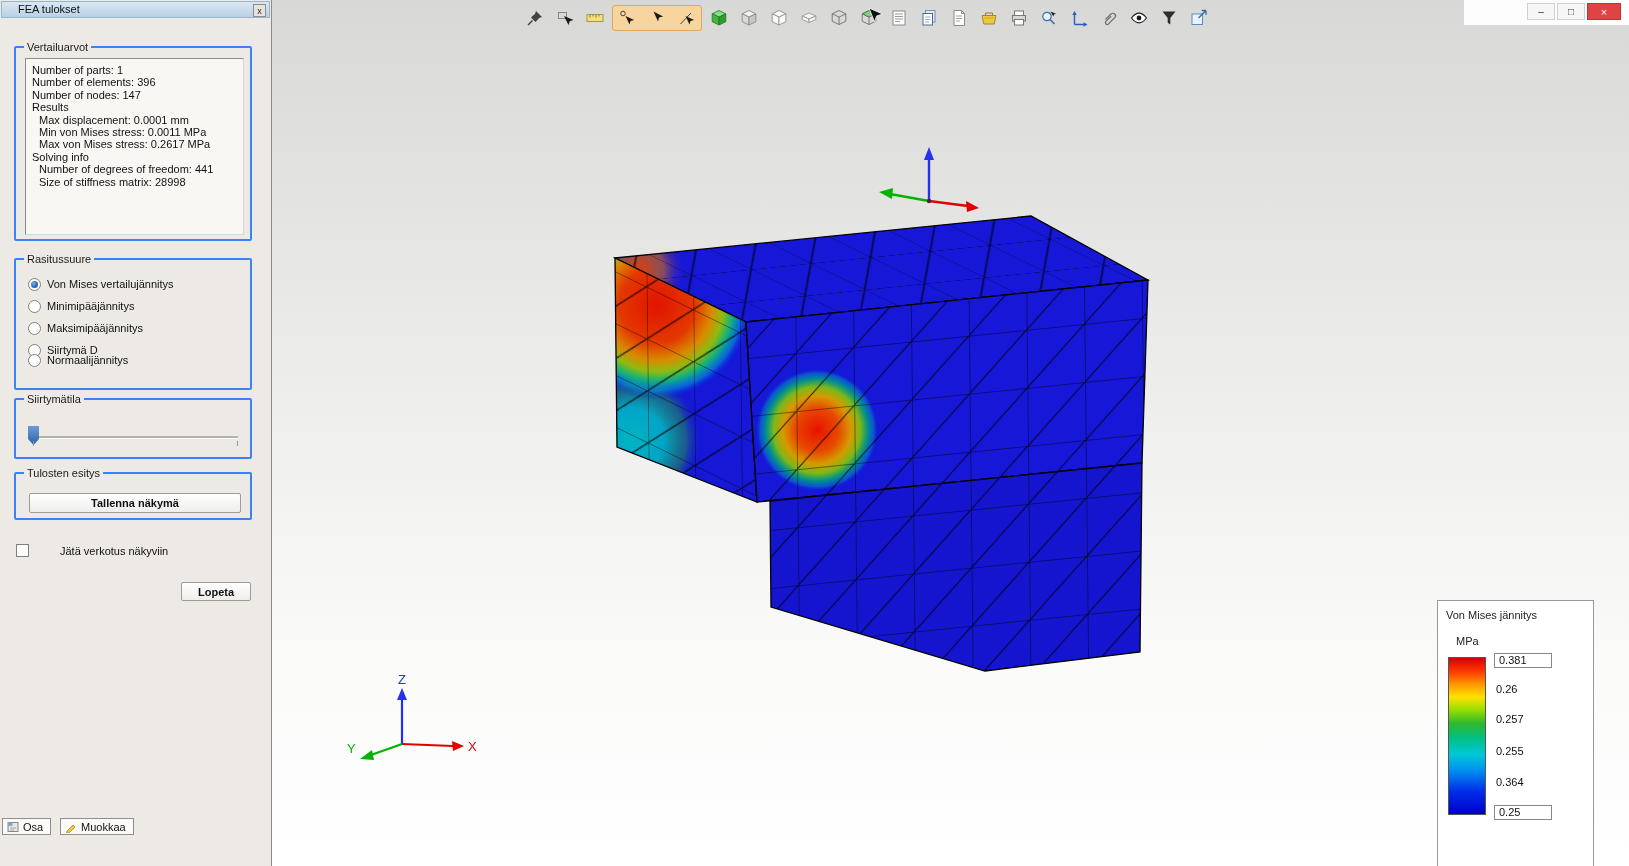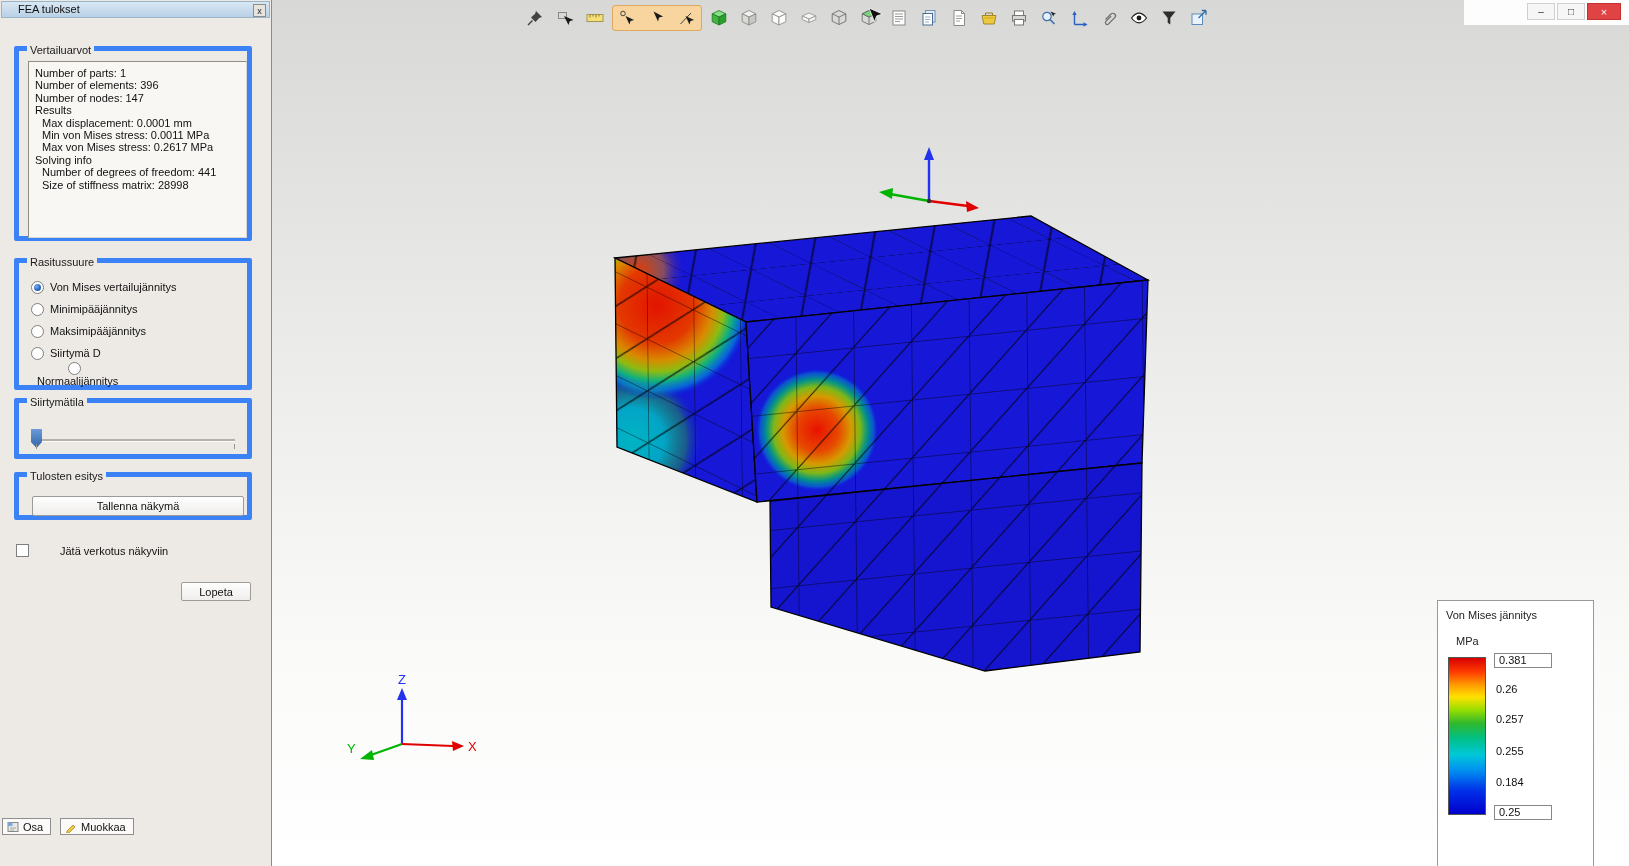"Vertailuarvot" .grp { border: 5px solid #3b82f6 -> 2px solid #3b82f6 }
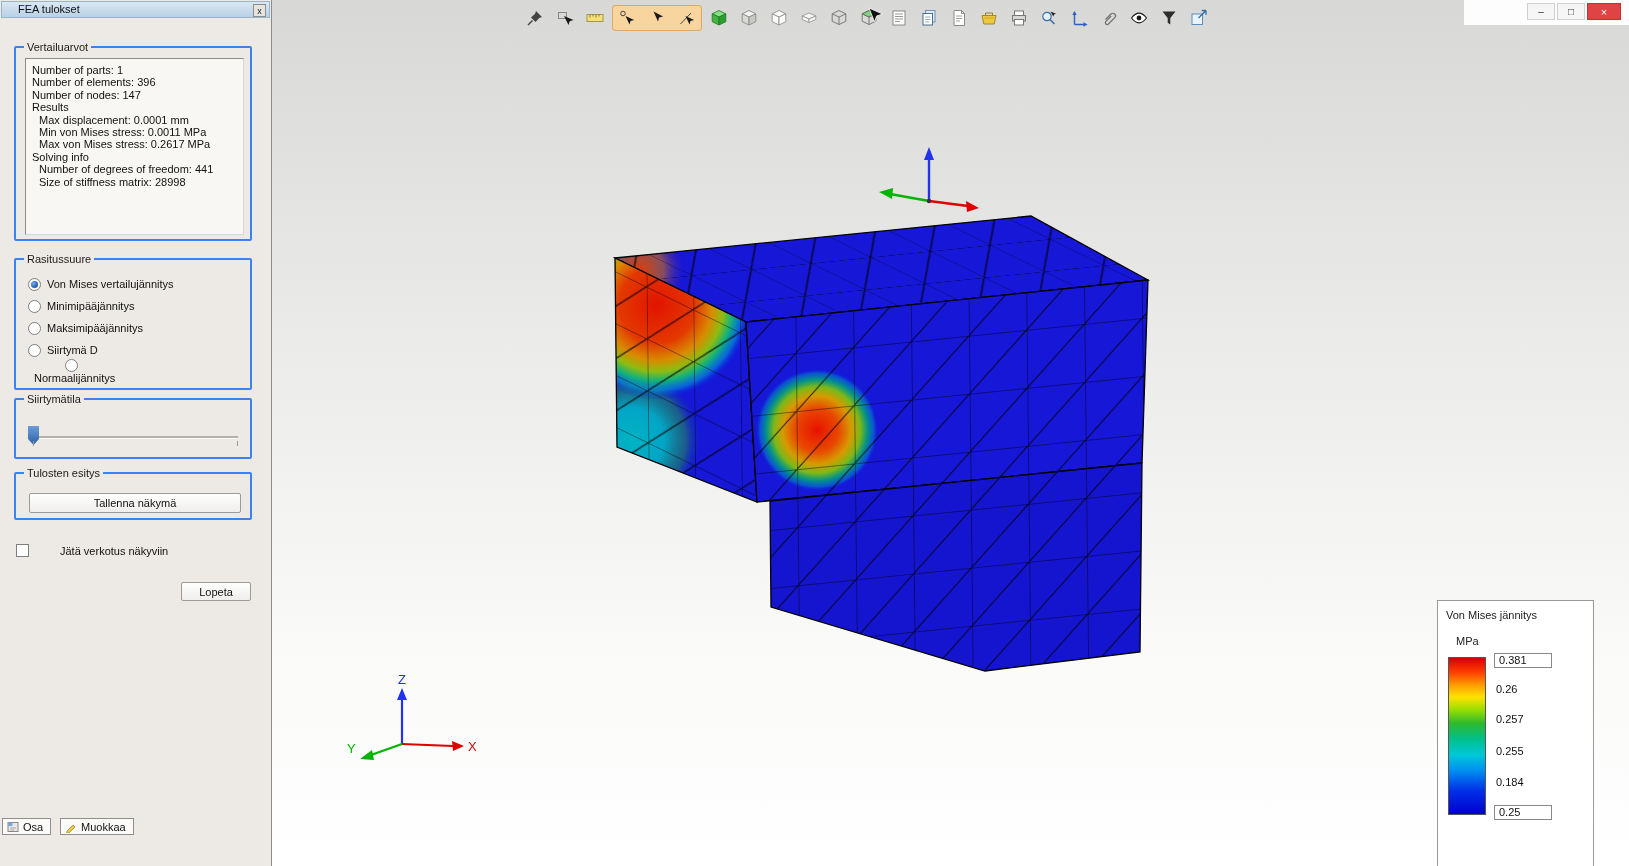"Normaalijännitys" div.radio { flex-direction: column -> none; top: 99px -> 92px }
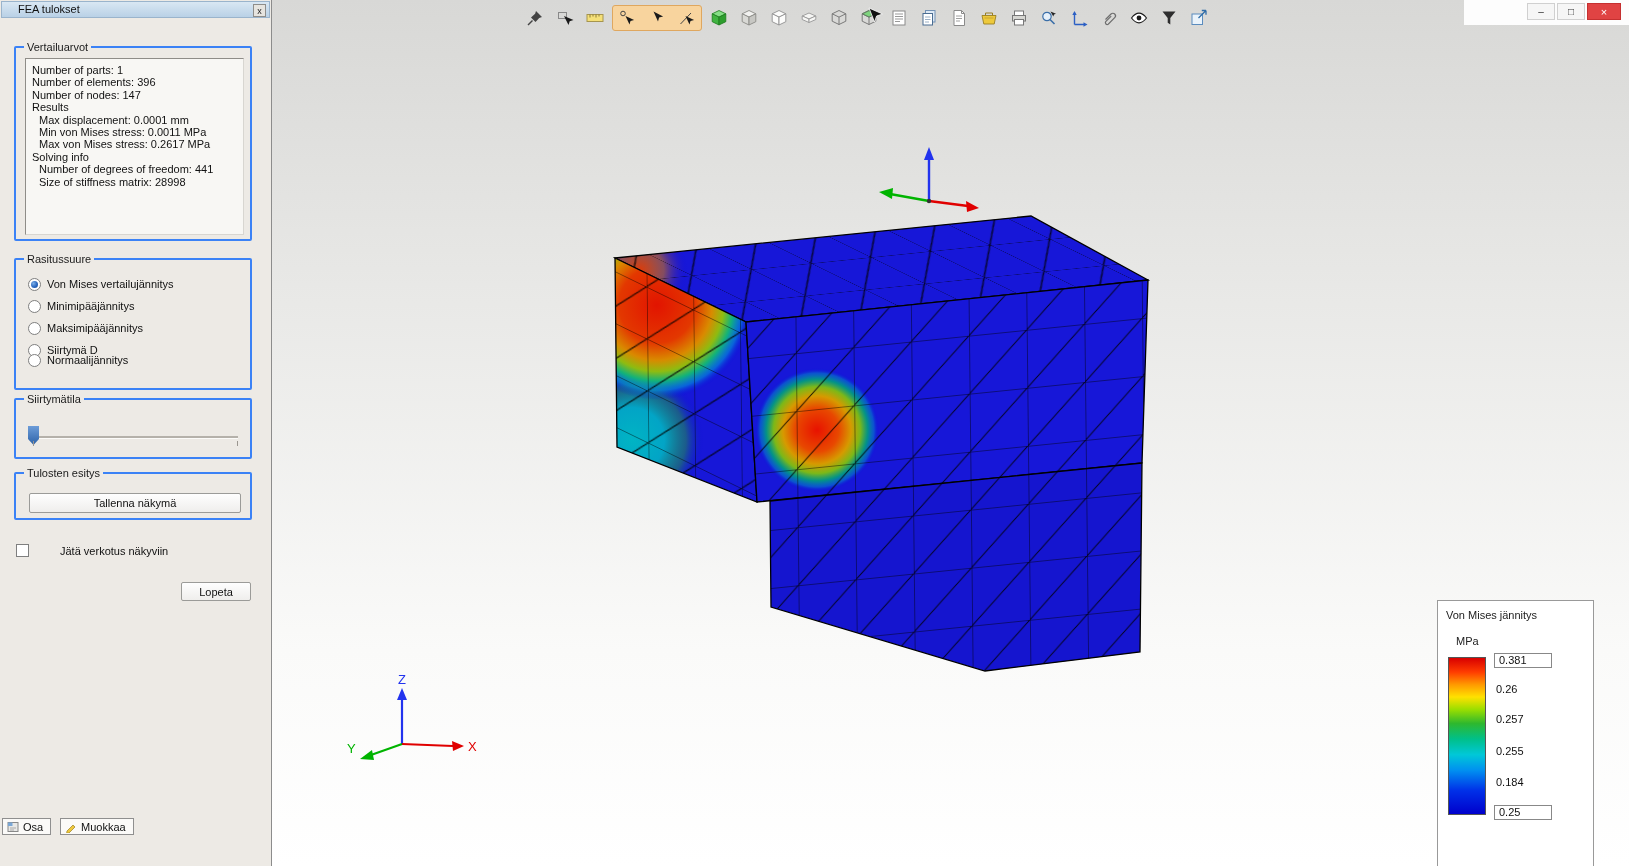"Tallenna näkymä" .btn { font-weight: none -> bold }
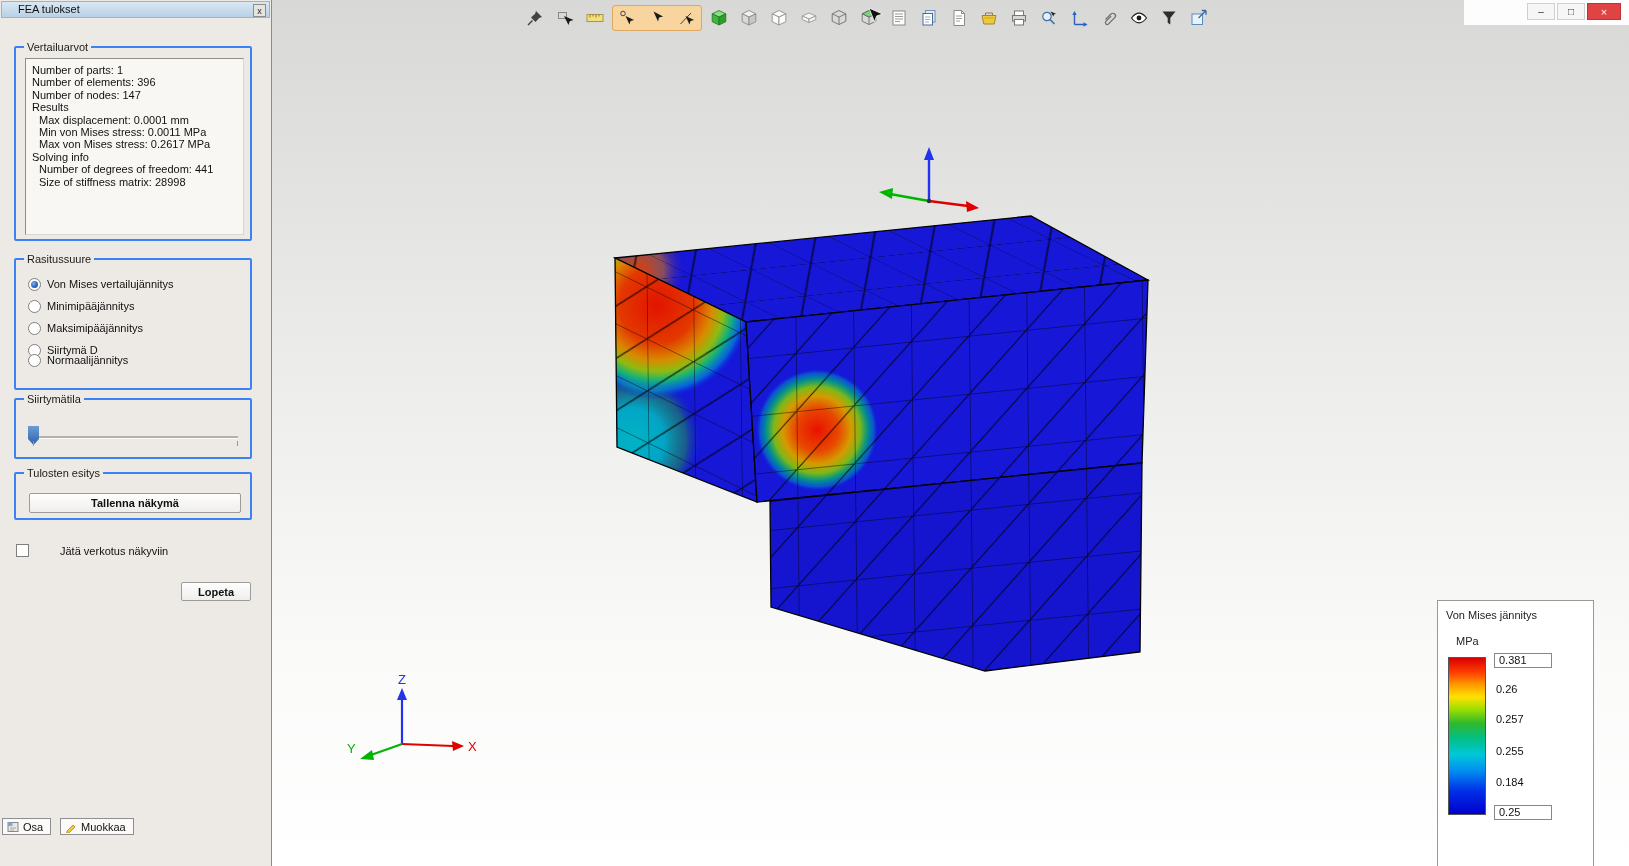"0.184" div.lval { text: 0.184 -> 0.364 }
